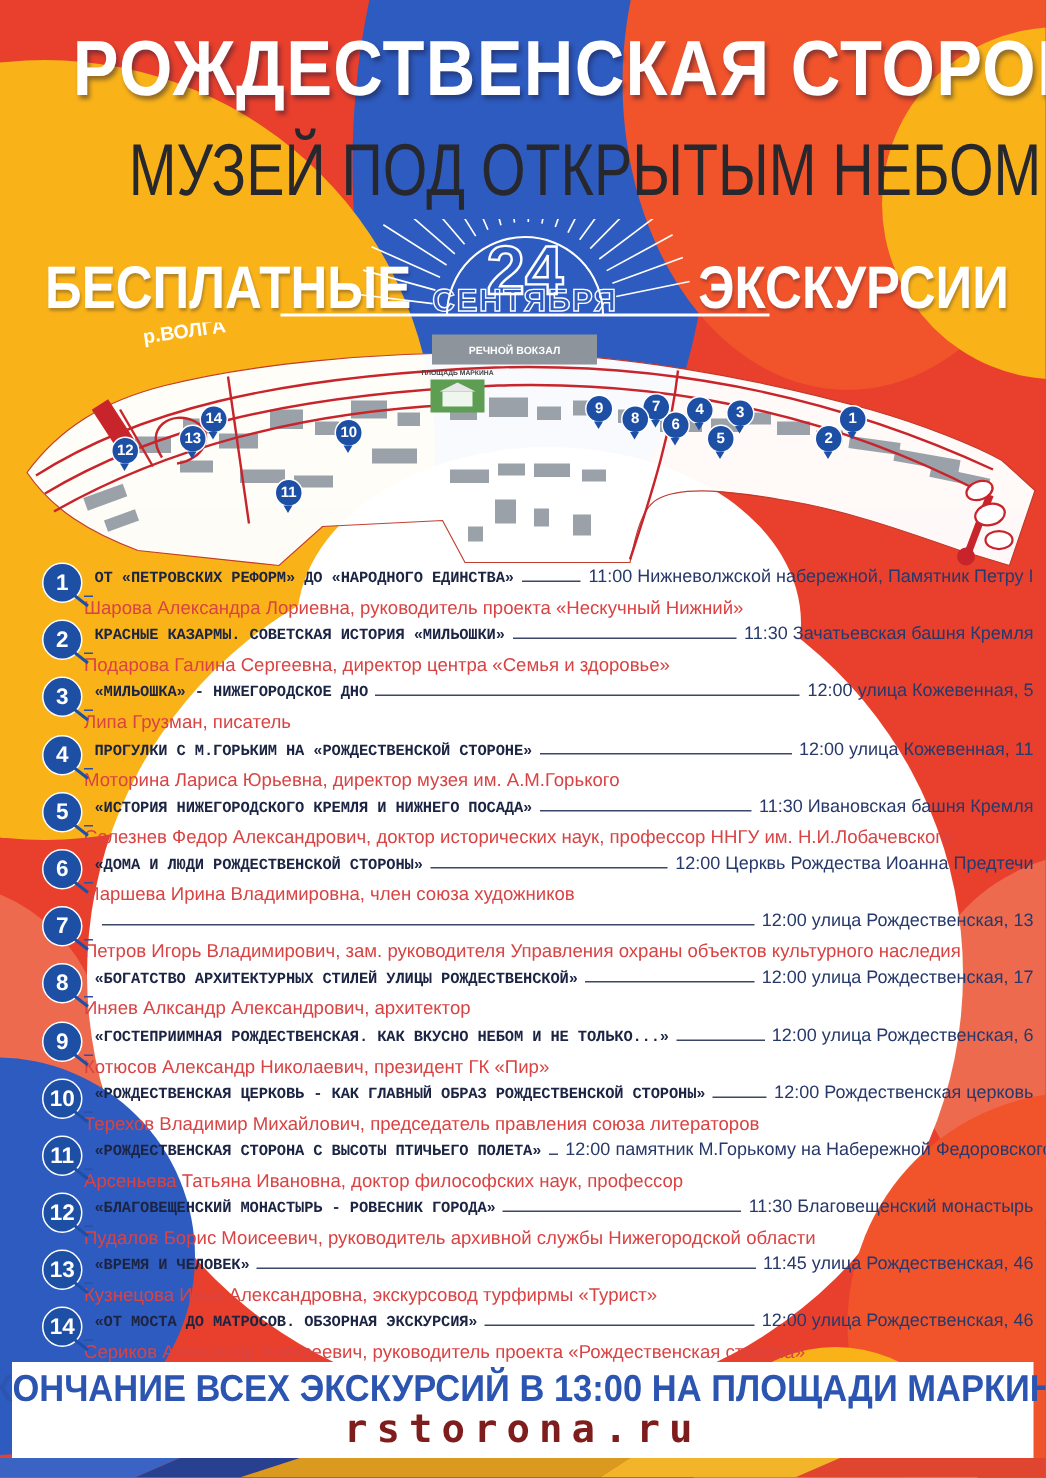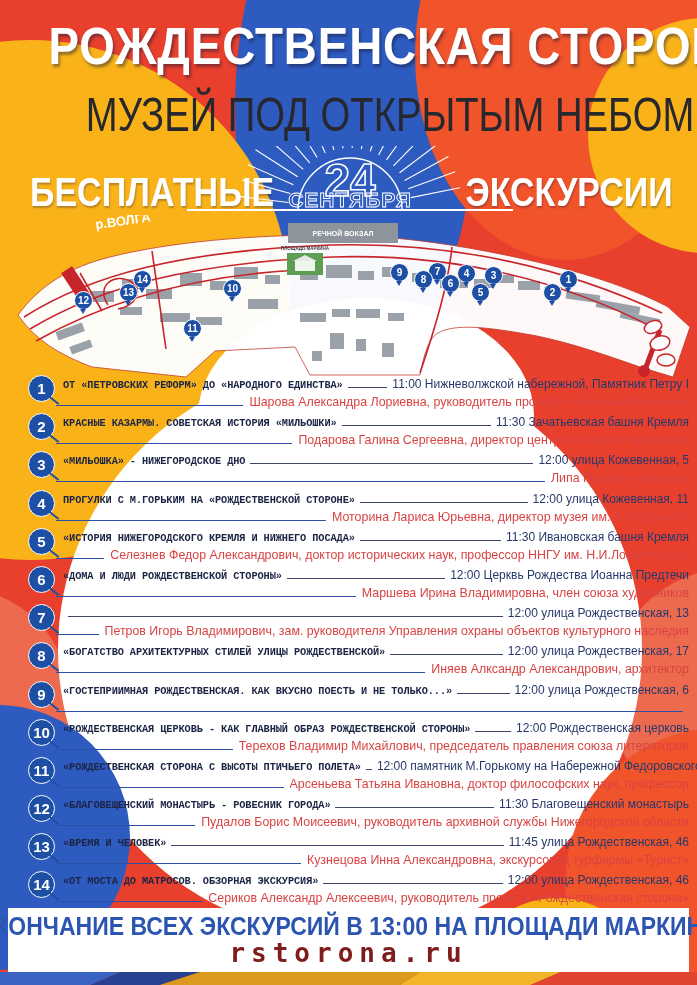"Шарова Александра Лориевна, руководитель" .l2 { flex-direction: none -> column }
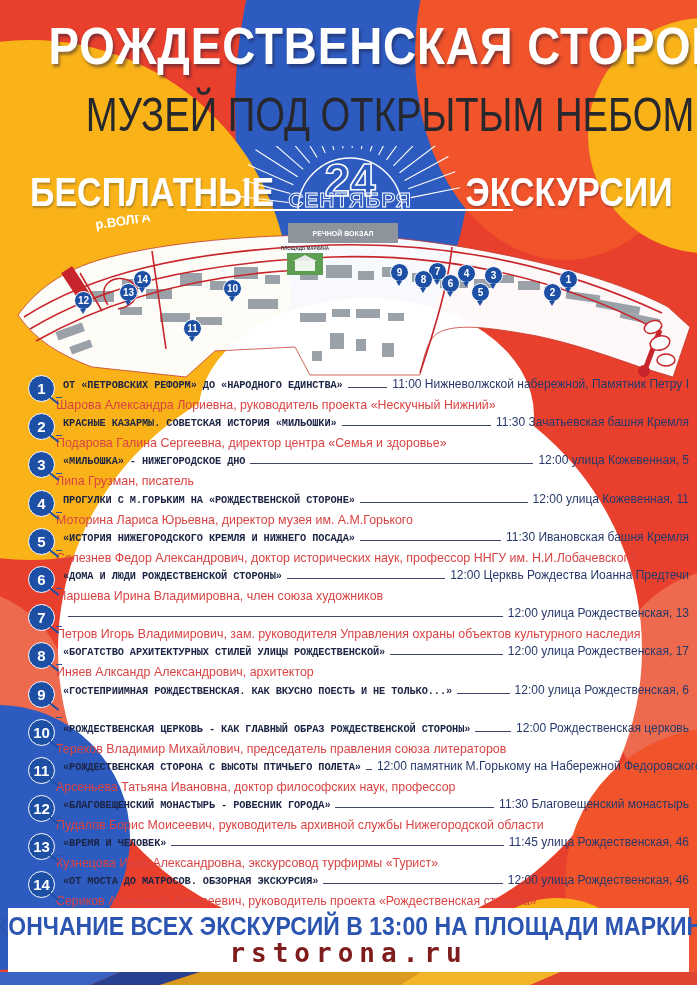"«ГОСТЕПРИИМНАЯ РОЖДЕСТВЕНСКАЯ. КАК" span.ttl { text: ПОЕСТЬ -> НЕБОМ }
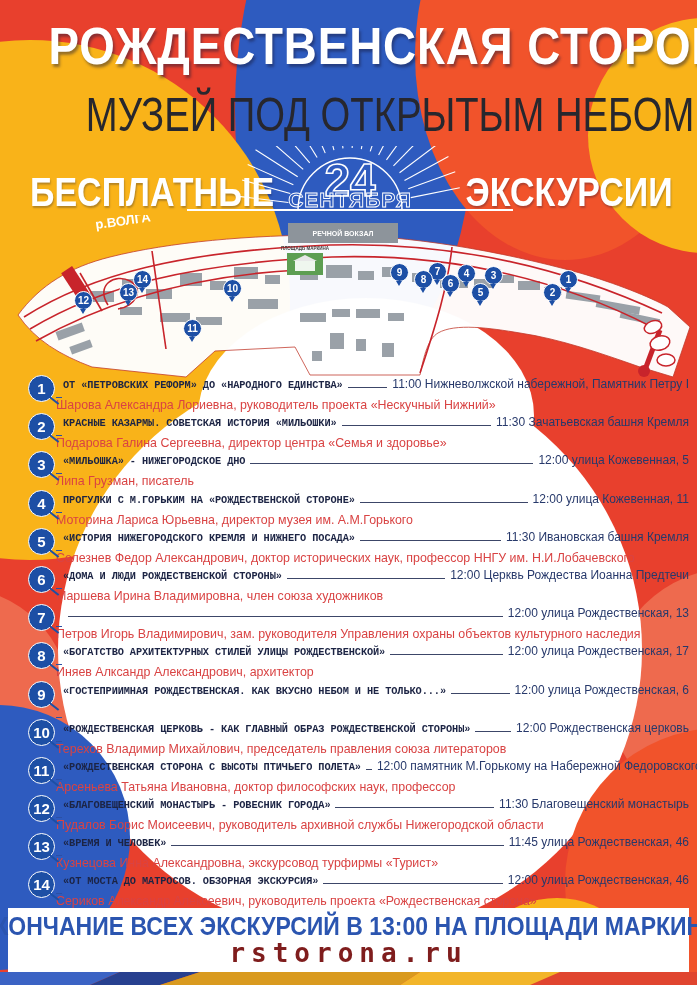"Котюсов Александр Николаевич, президент" span.guide { html: none -> <span>Котюсов Александр Николаевич, президент ГК «Пир»</span> }
